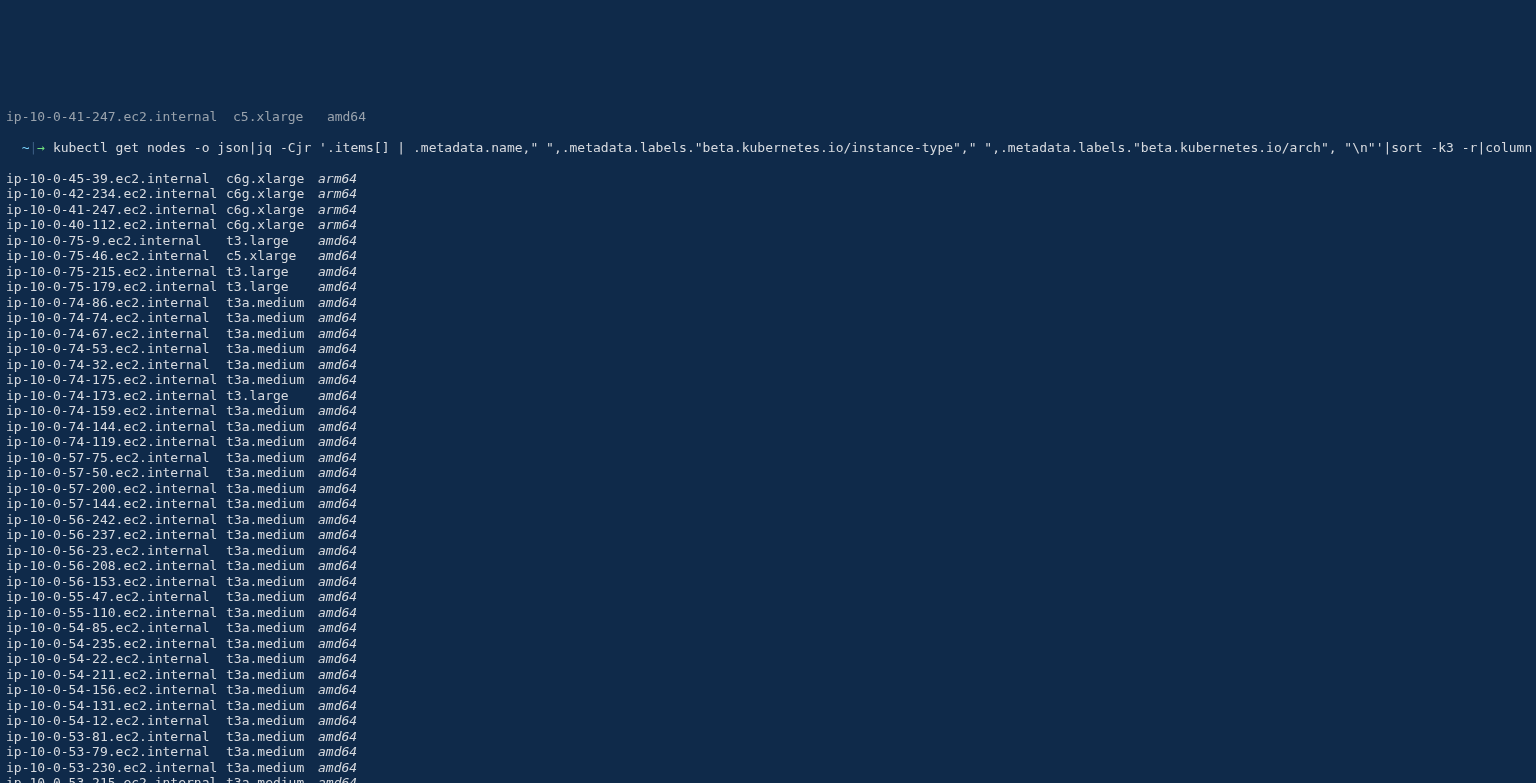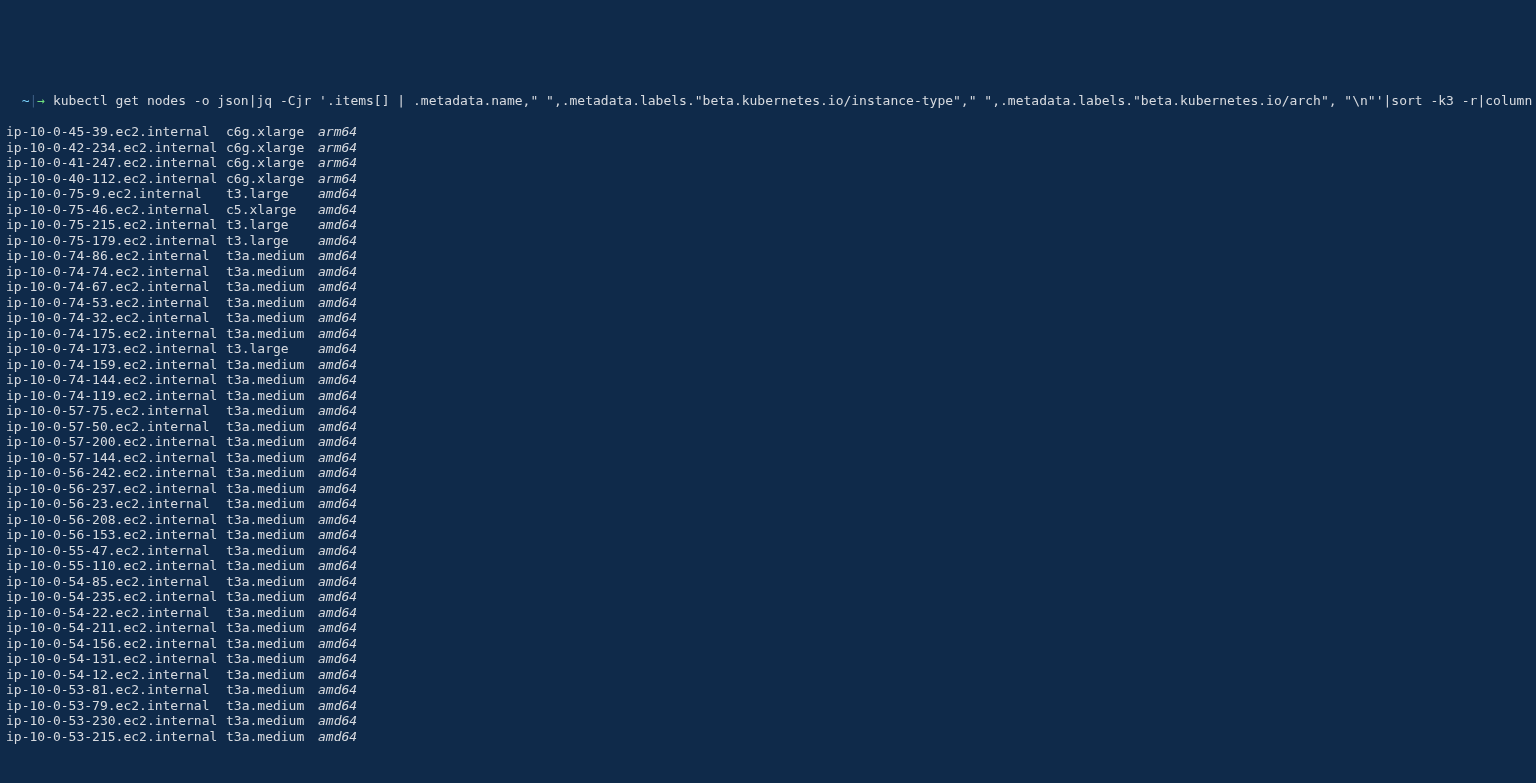"ip-10-0-41-247.ec2.internal c5.xlarge" span.row { html: none -> <span>ip-10-0-41-247.ec2.internal c5.xlarge amd64</span> }
